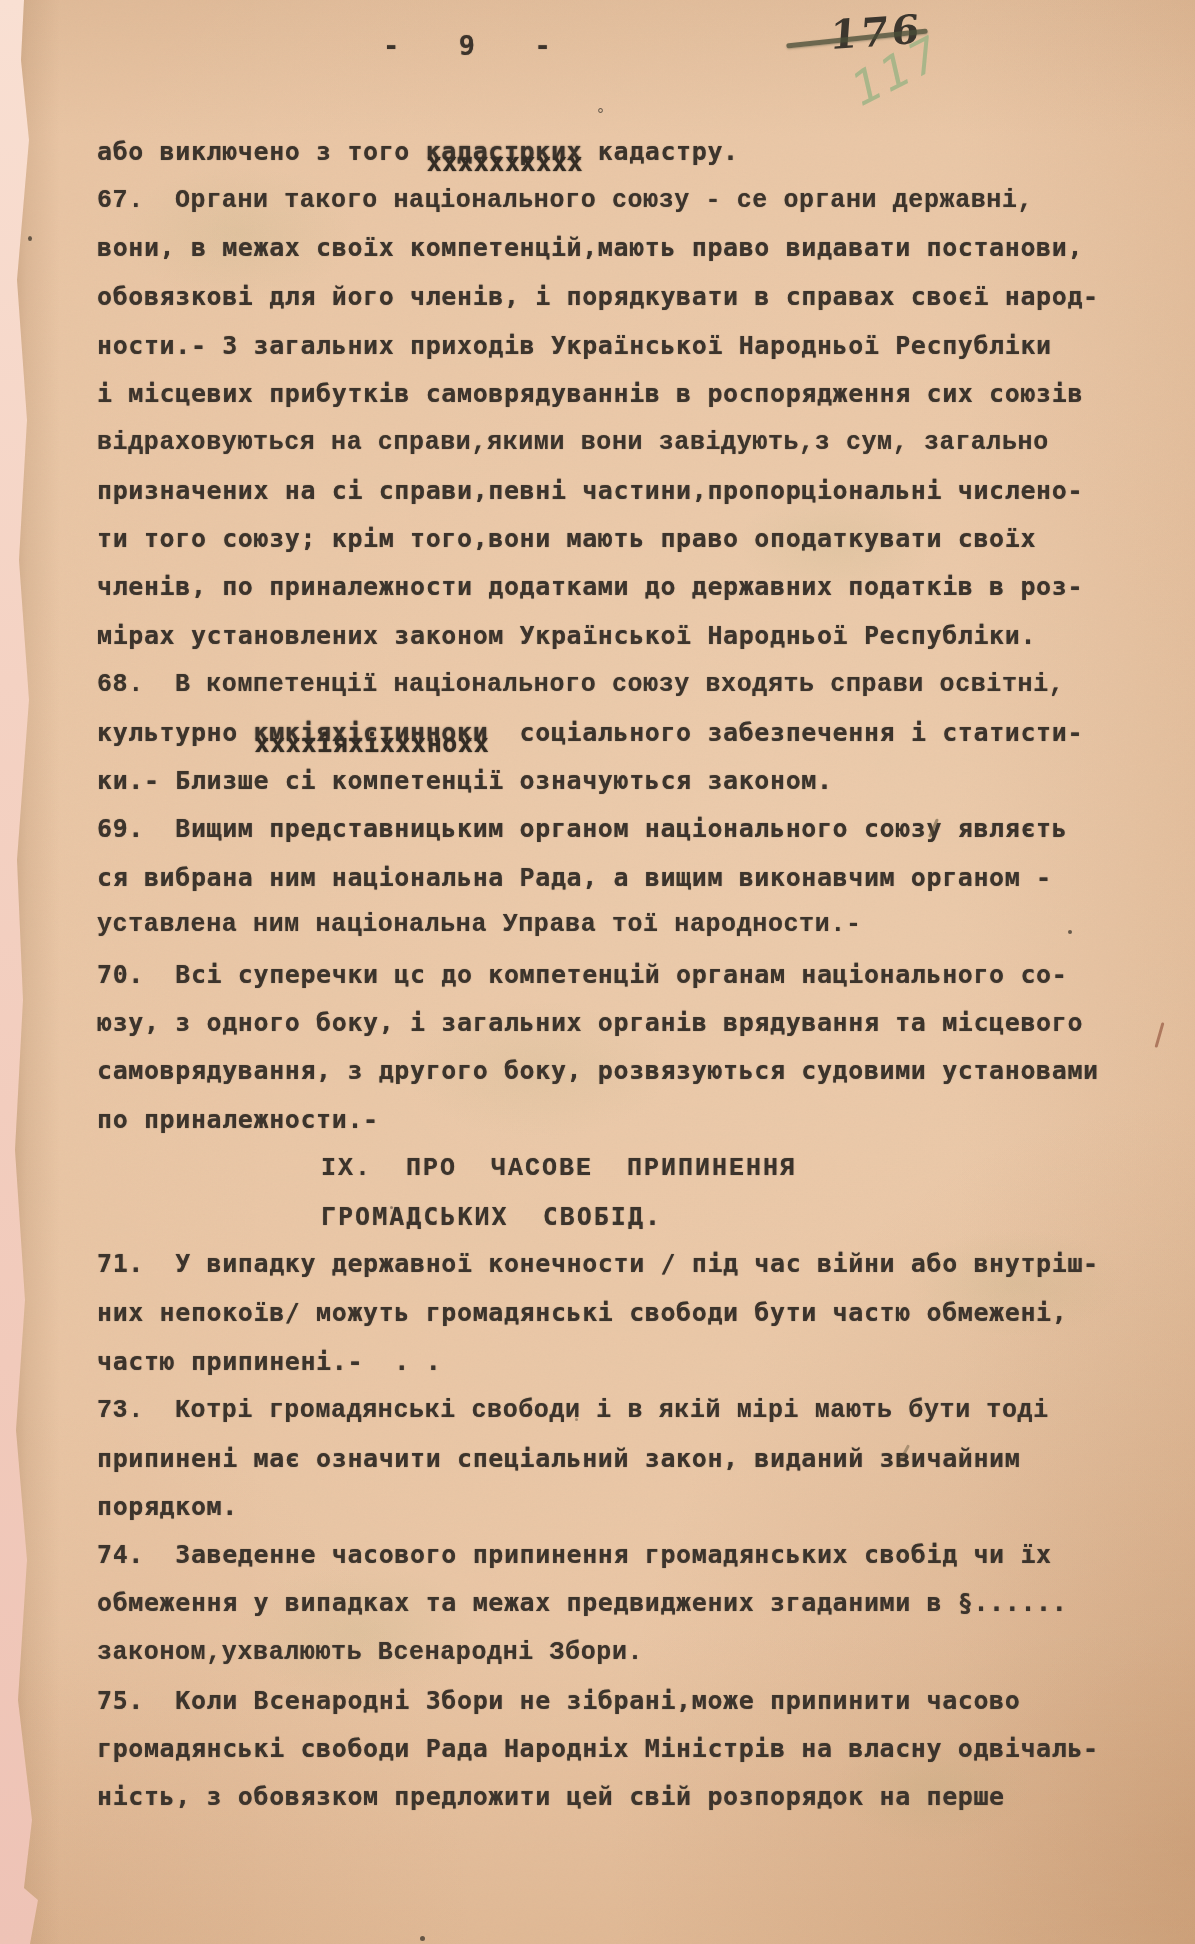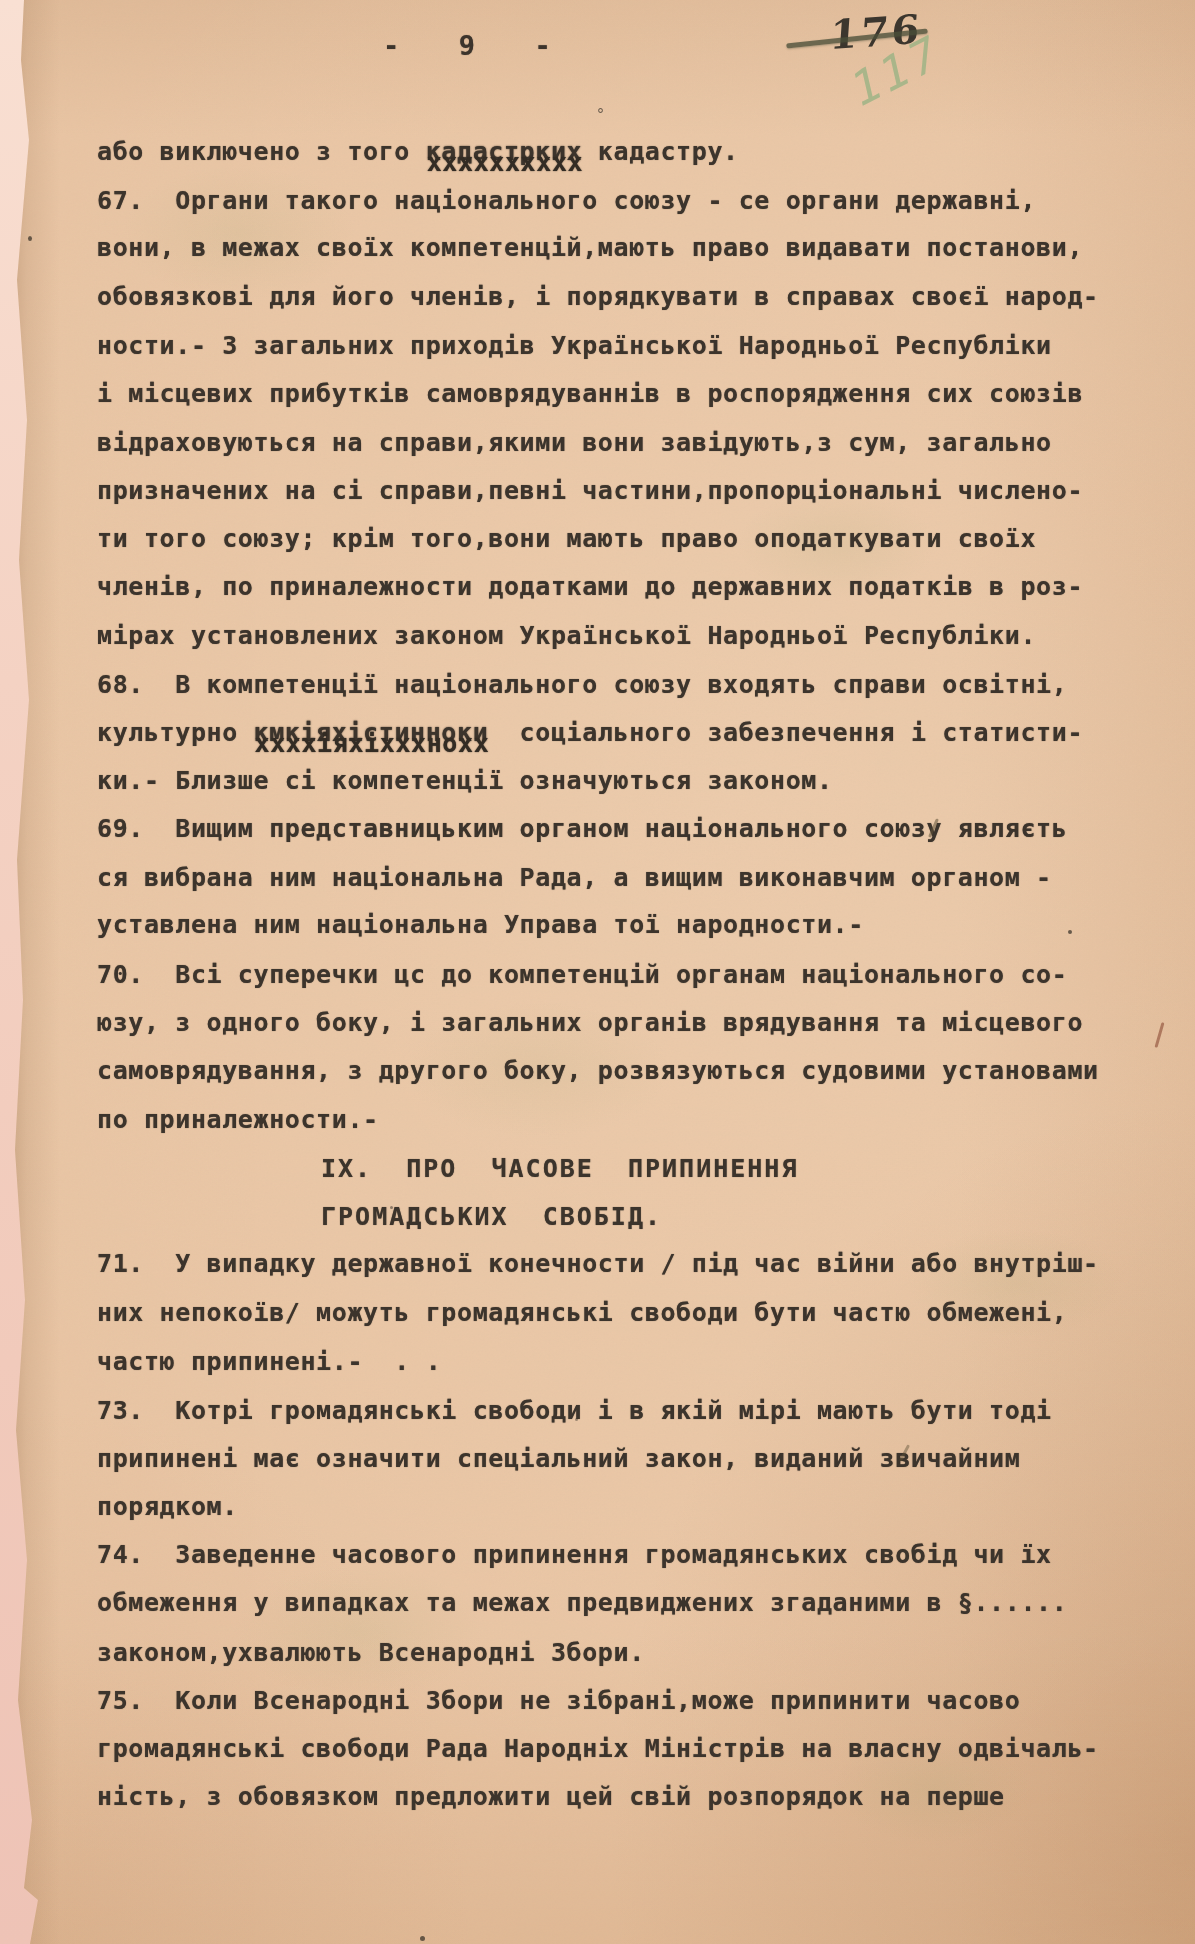"67. Органи такого національного союзу" .line:nth-child(5n+2) { font-family: none -> Liberation Mono, monospace }
